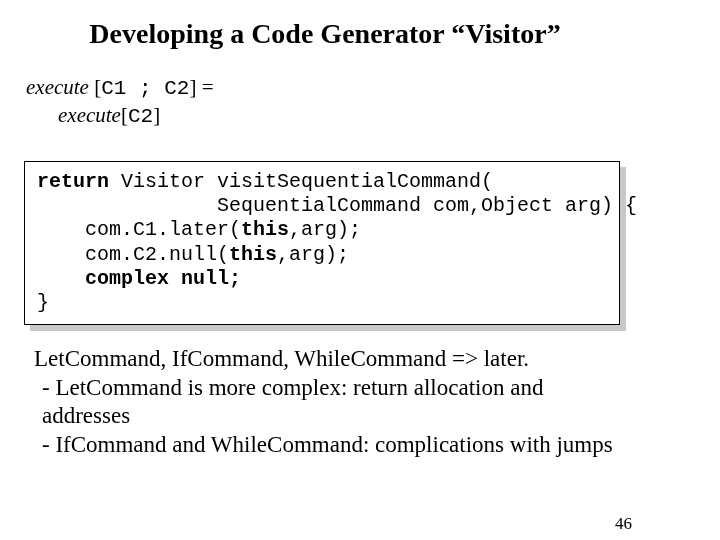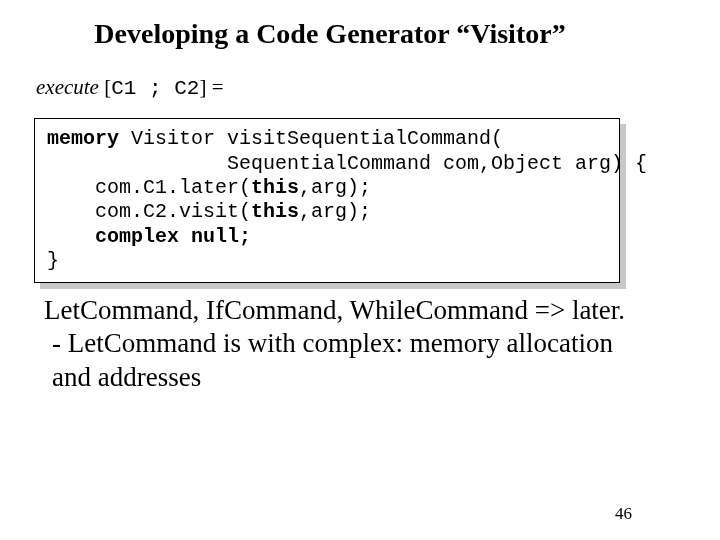"Developing a Code Generator “Visitor”" .slide { padding: 16px 22px 0 34px -> 16px 22px 0 24px }
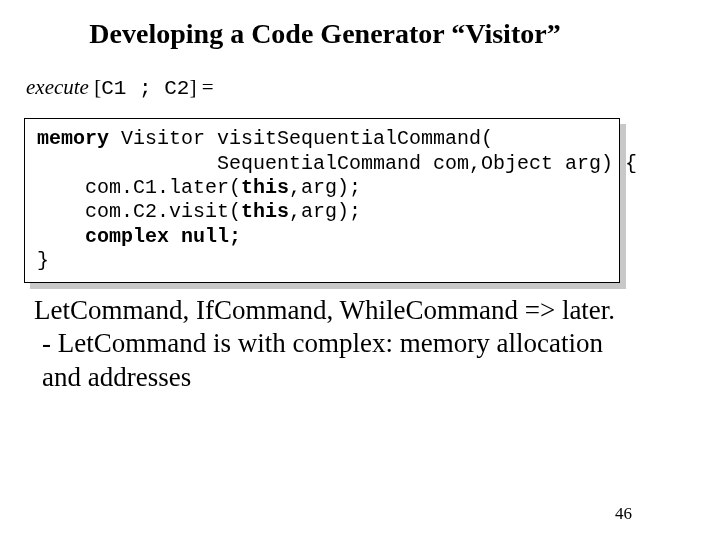"execute [C1 ; C2] =" .exec-block { margin-bottom: 16px -> 30px }
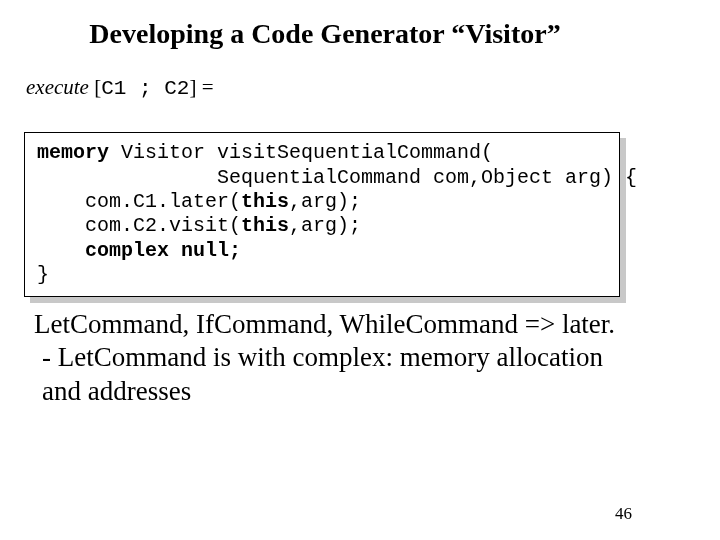"execute[C2]" div.exec-indent { html: none -> <div> <span>execute</span><span>[</span><span>C2</span><span>]</span> </div> }
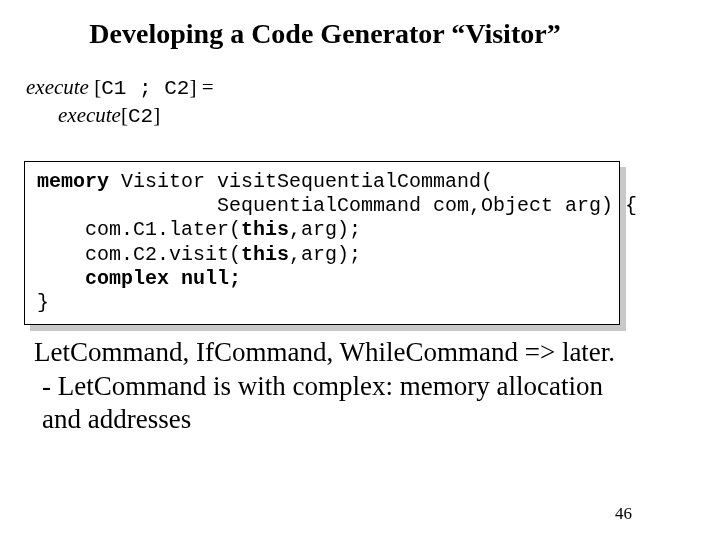"memory" span.kw { text: memory -> return }
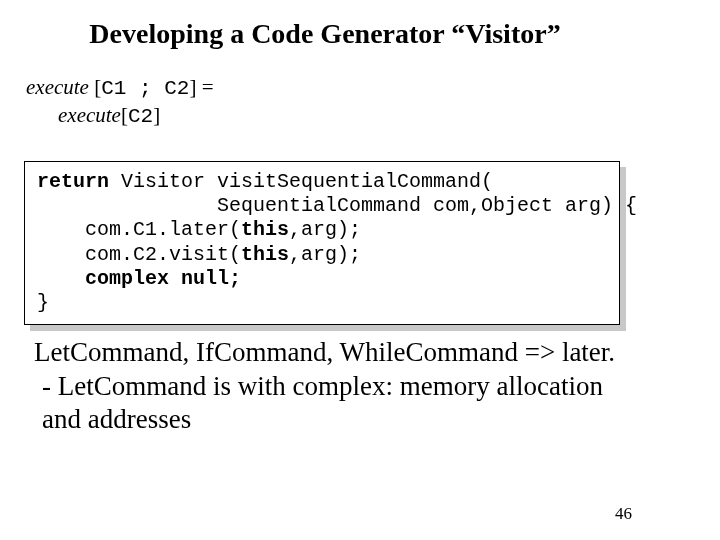"com.C2.visit(" span { text: com.C2.visit -> com.C2.null }
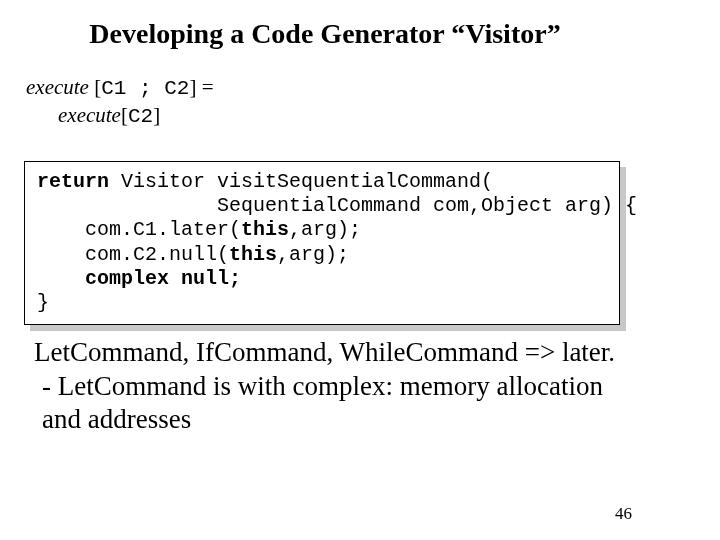"LetCommand, IfCommand, WhileCommand =>" .notes { font-size: 27px -> 23px; margin-top: 11px -> 20px }
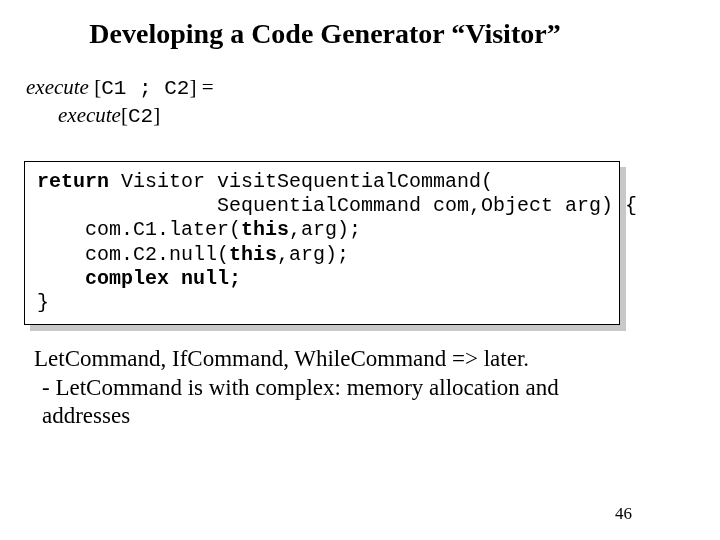"- LetCommand is with complex:" div.sub { text: with complex: memory -> more complex: return }
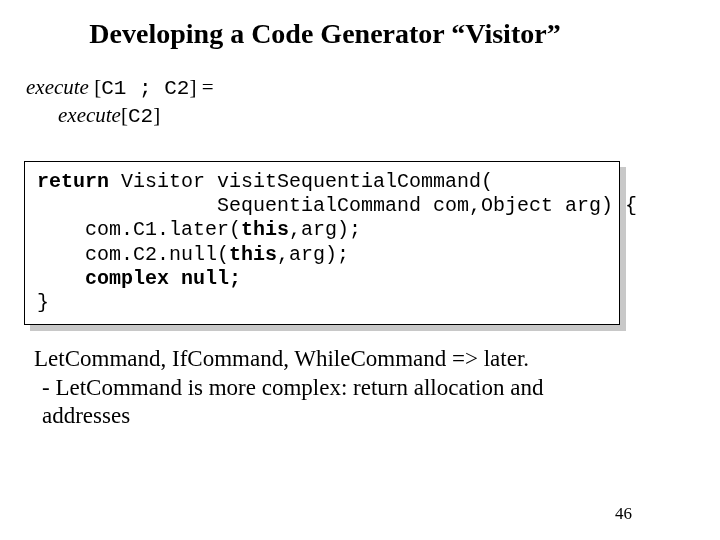"- IfCommand and WhileCommand:" div.sub { html: none -> <div> - IfCommand and WhileCommand: complications with jumps</div> }
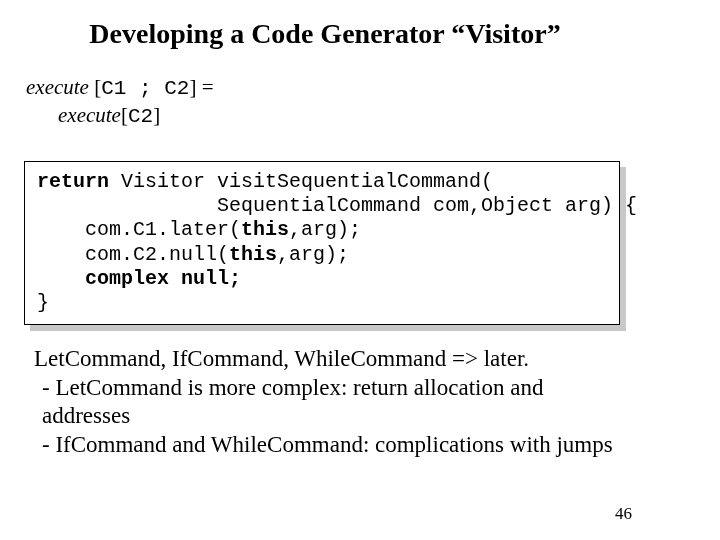"46" .pagenum { bottom: 16px -> 6px }
